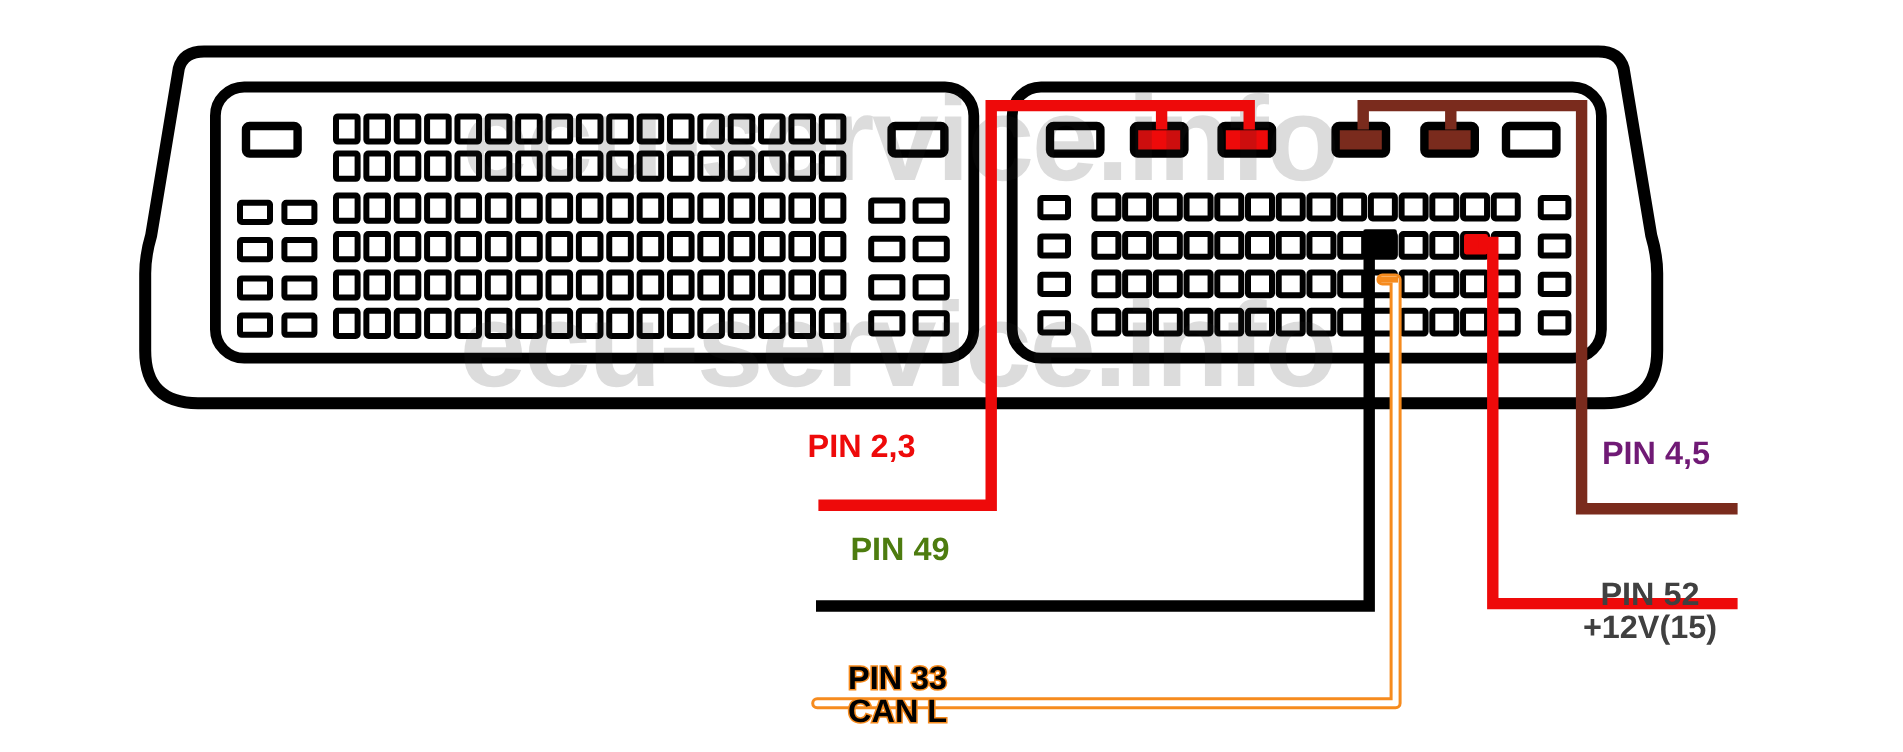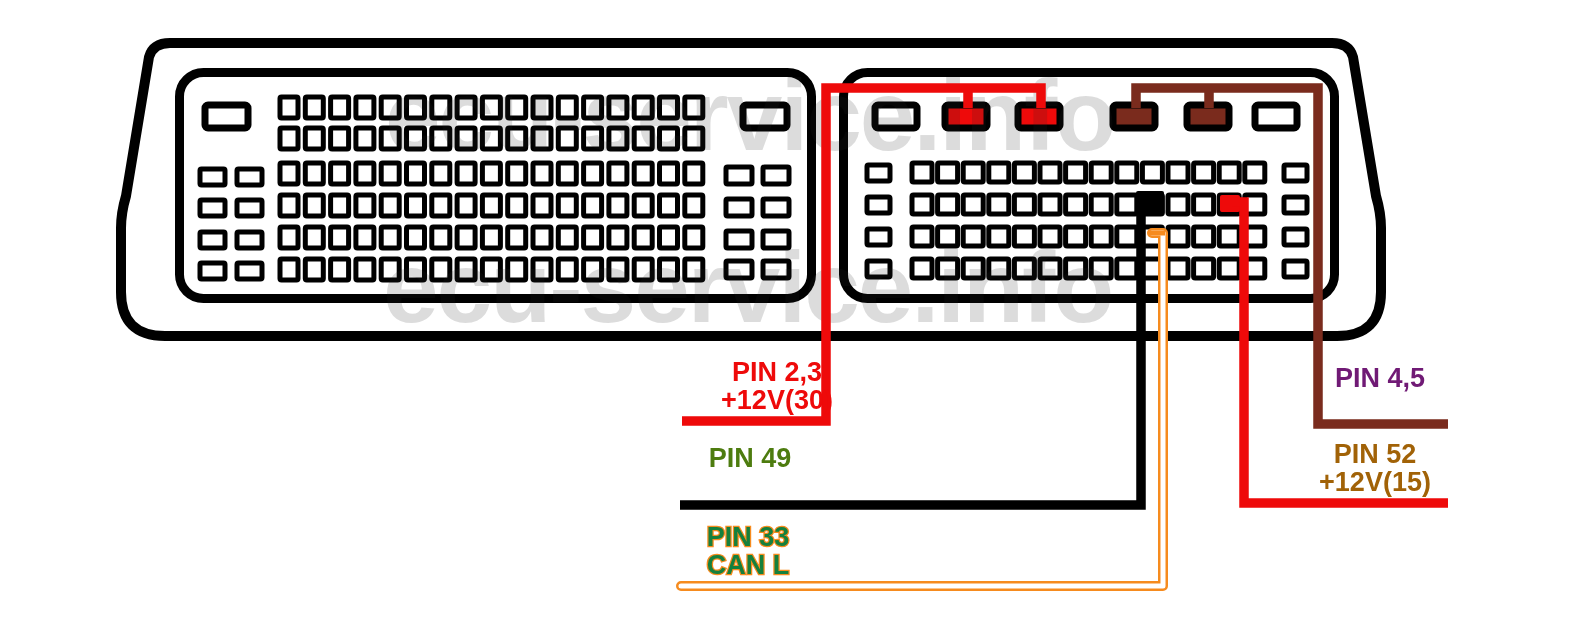"PIN 2,3" #label-supply30 { left: 667px -> 608px }
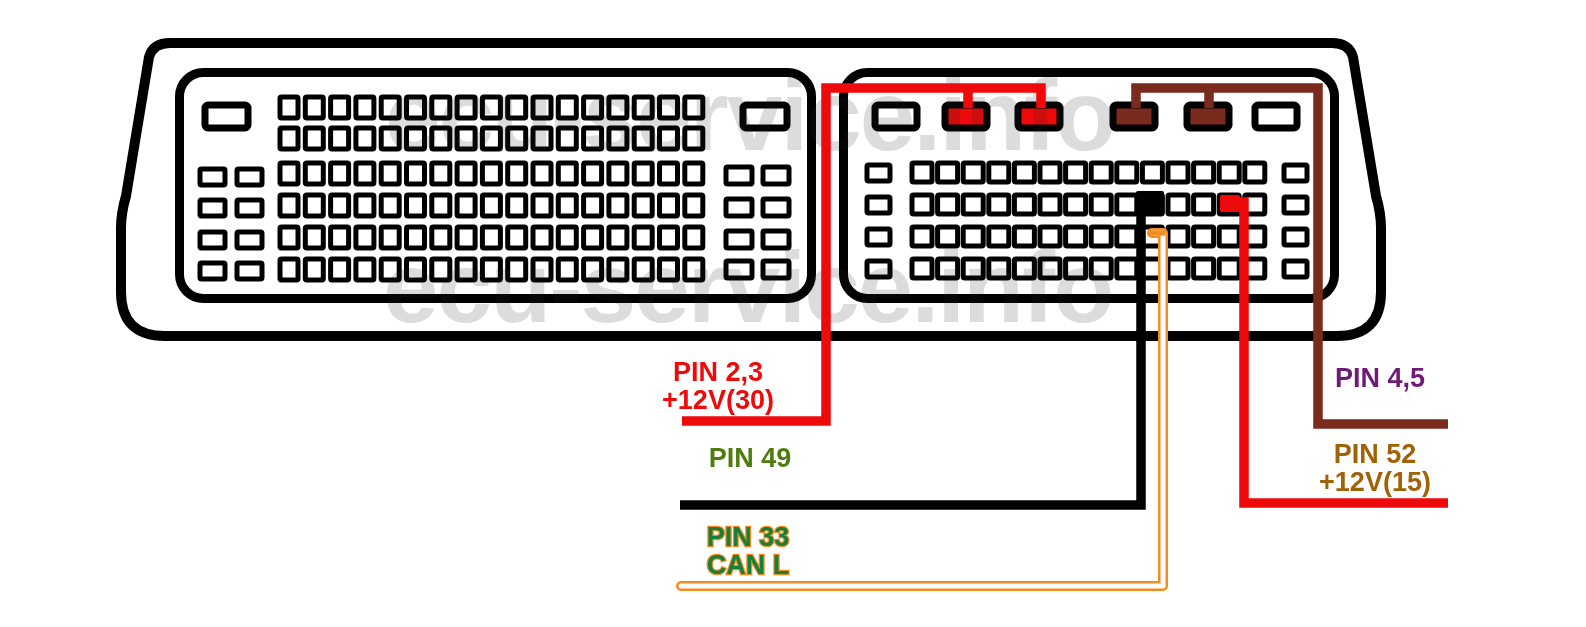"+12V(30)" div { html: <div>+12V(30)</div> -> none }
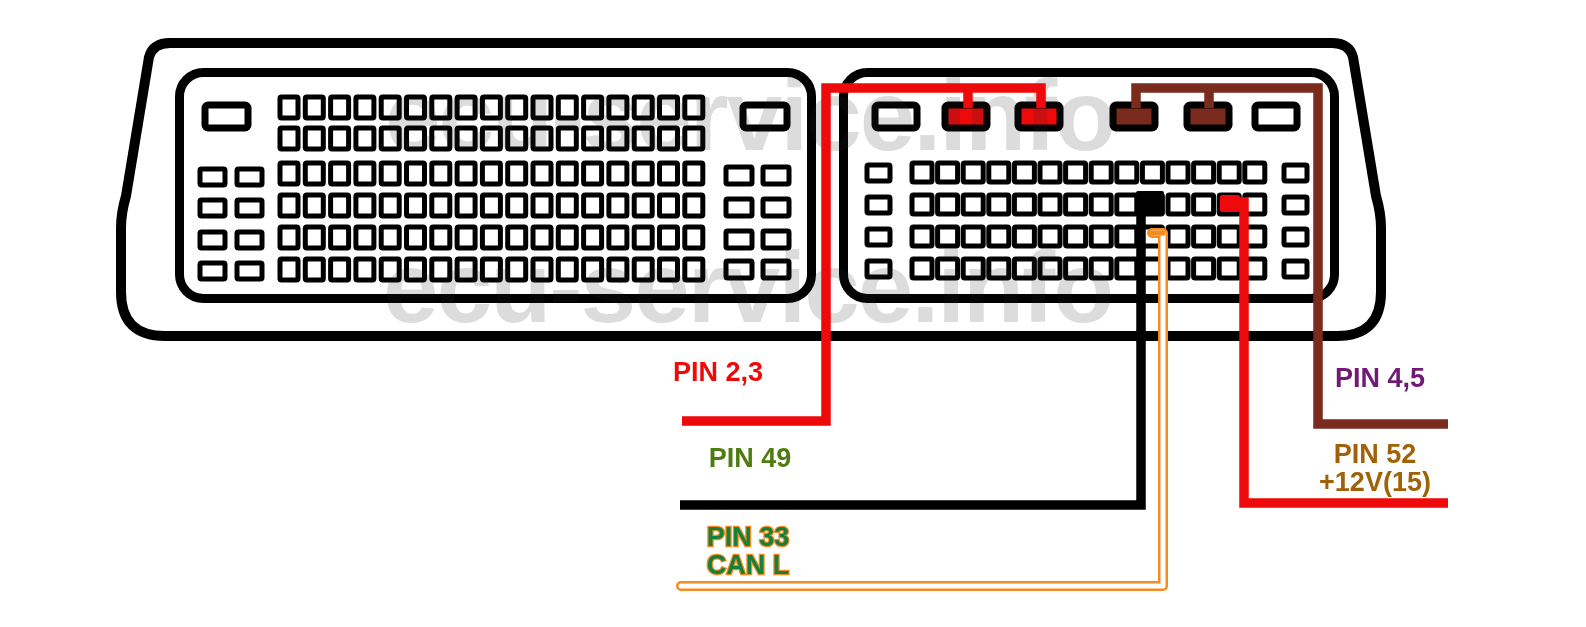"PIN 52" div.pin-label { color: #a16207 -> #404040; margin-top: none -> 41px }
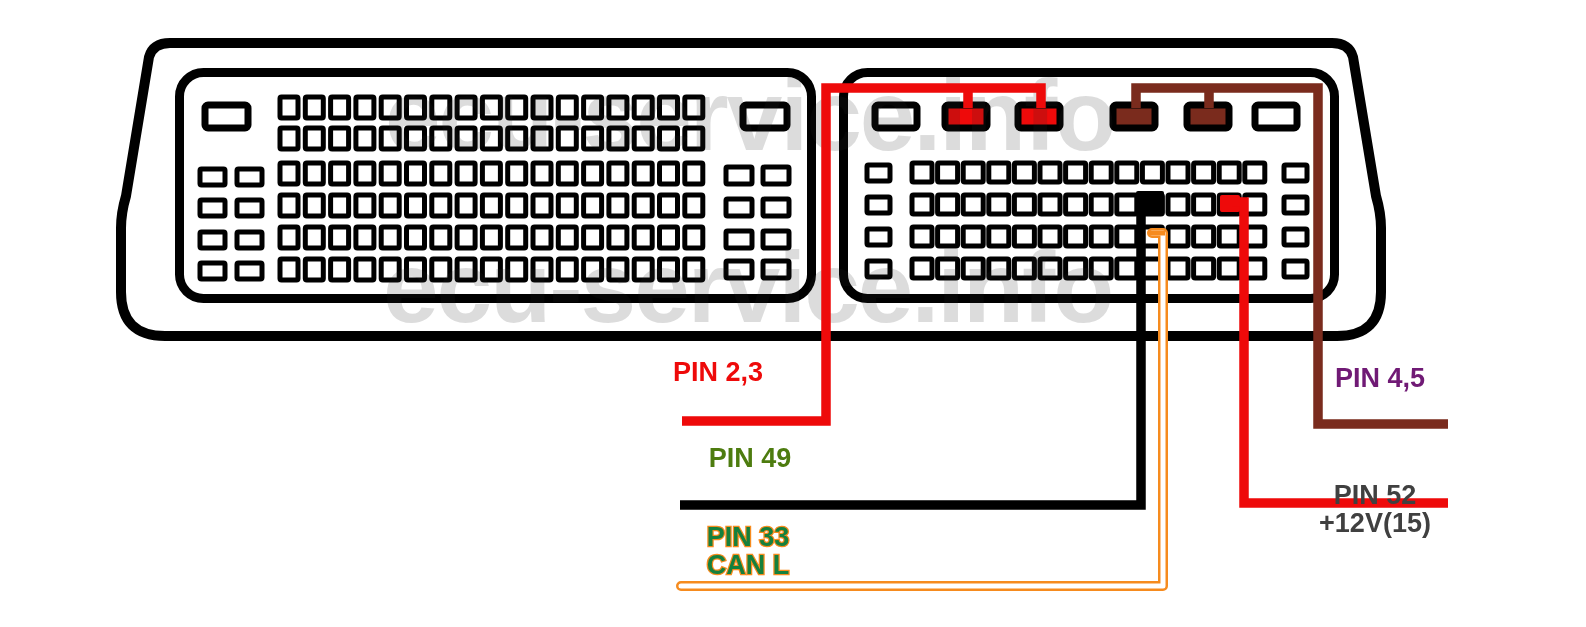"PIN 33" div.pin-label { color: #15803d -> #000000; margin-top: none -> 28px }
